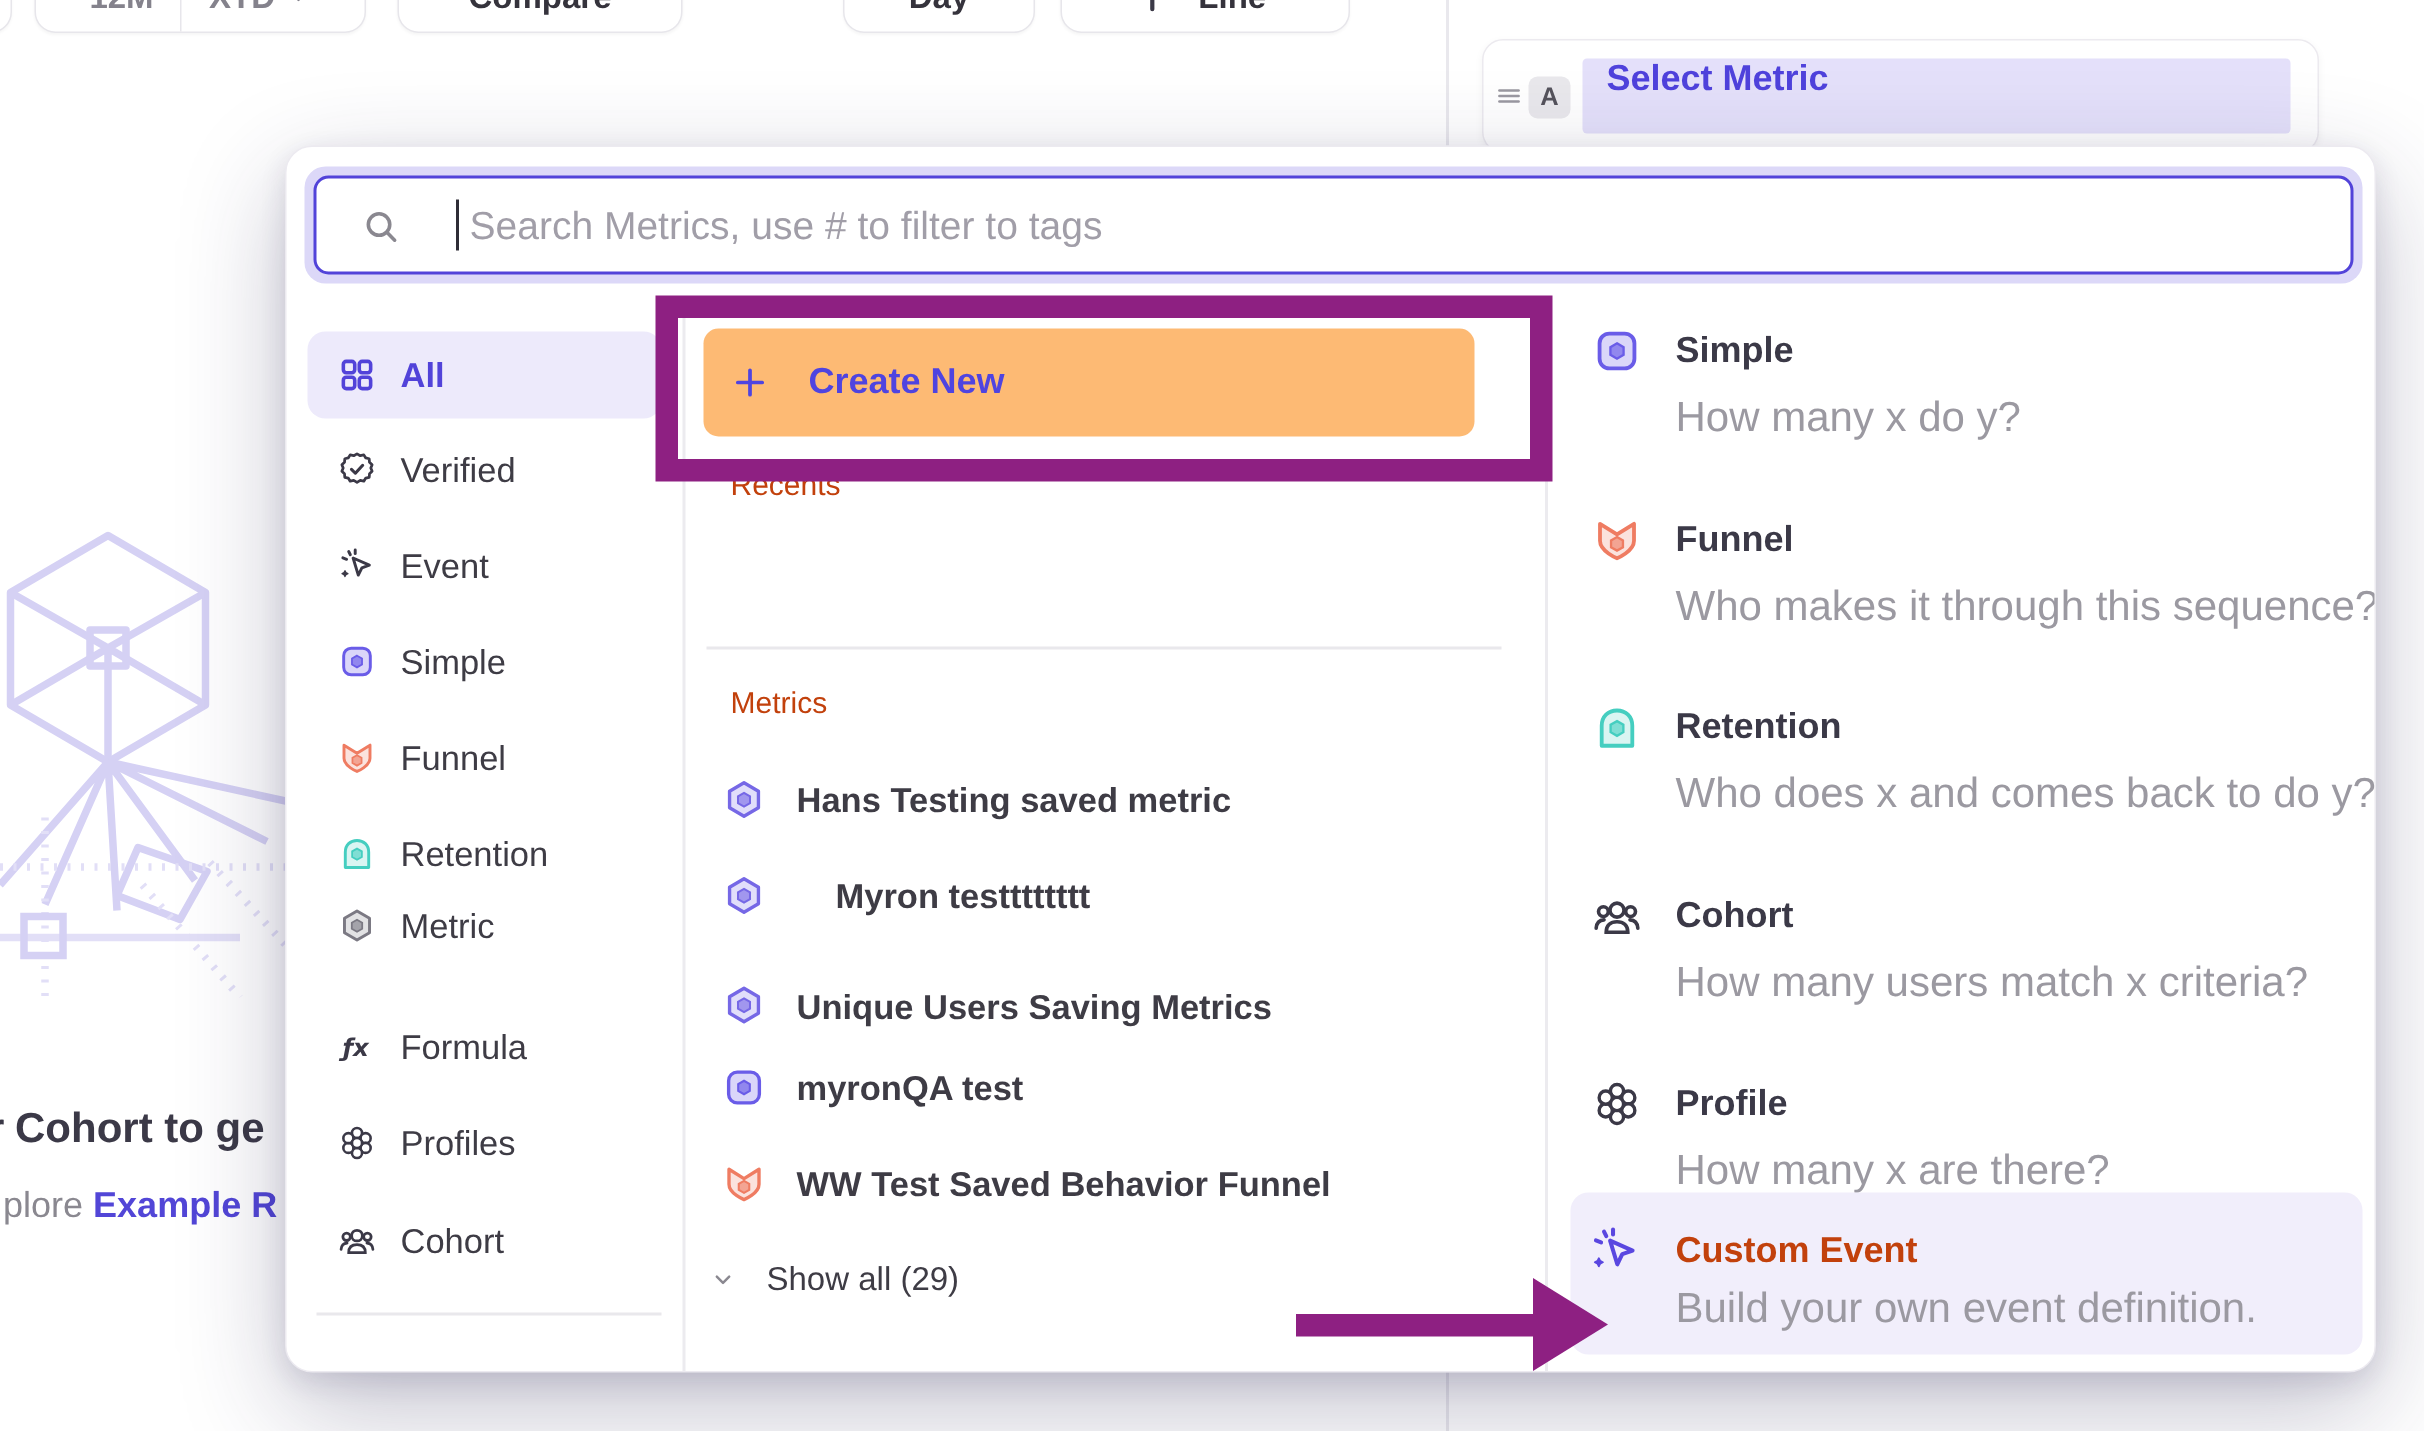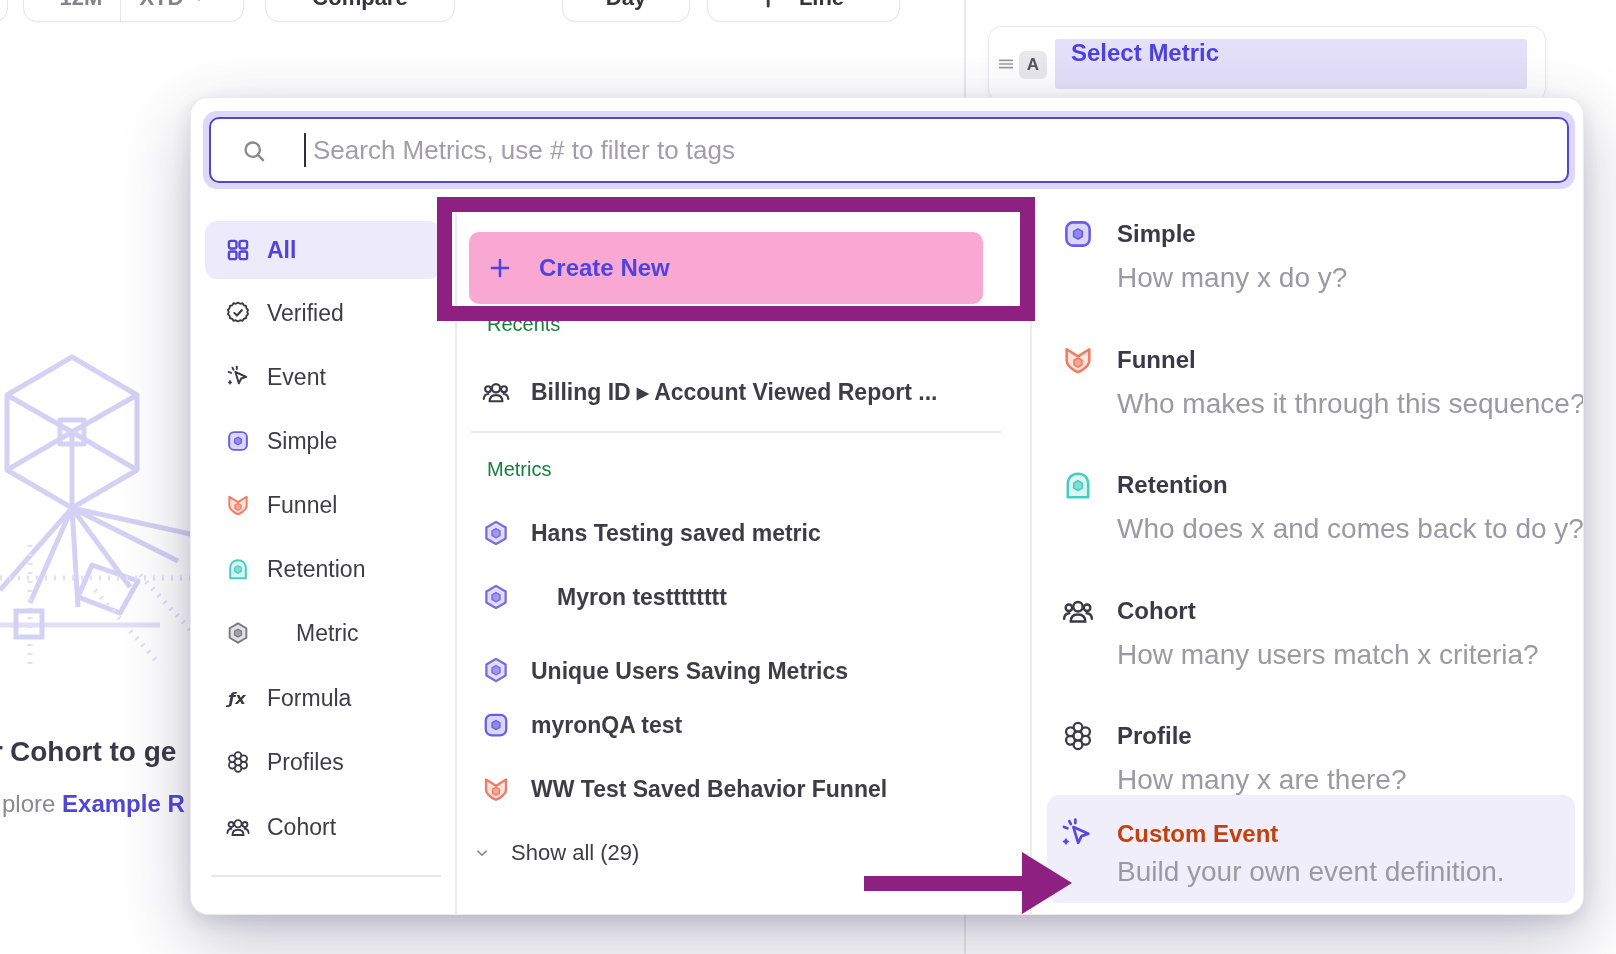"Create New" .create-btn { background: #f9a8d4 -> #fdba74; top: 134px -> 121px }
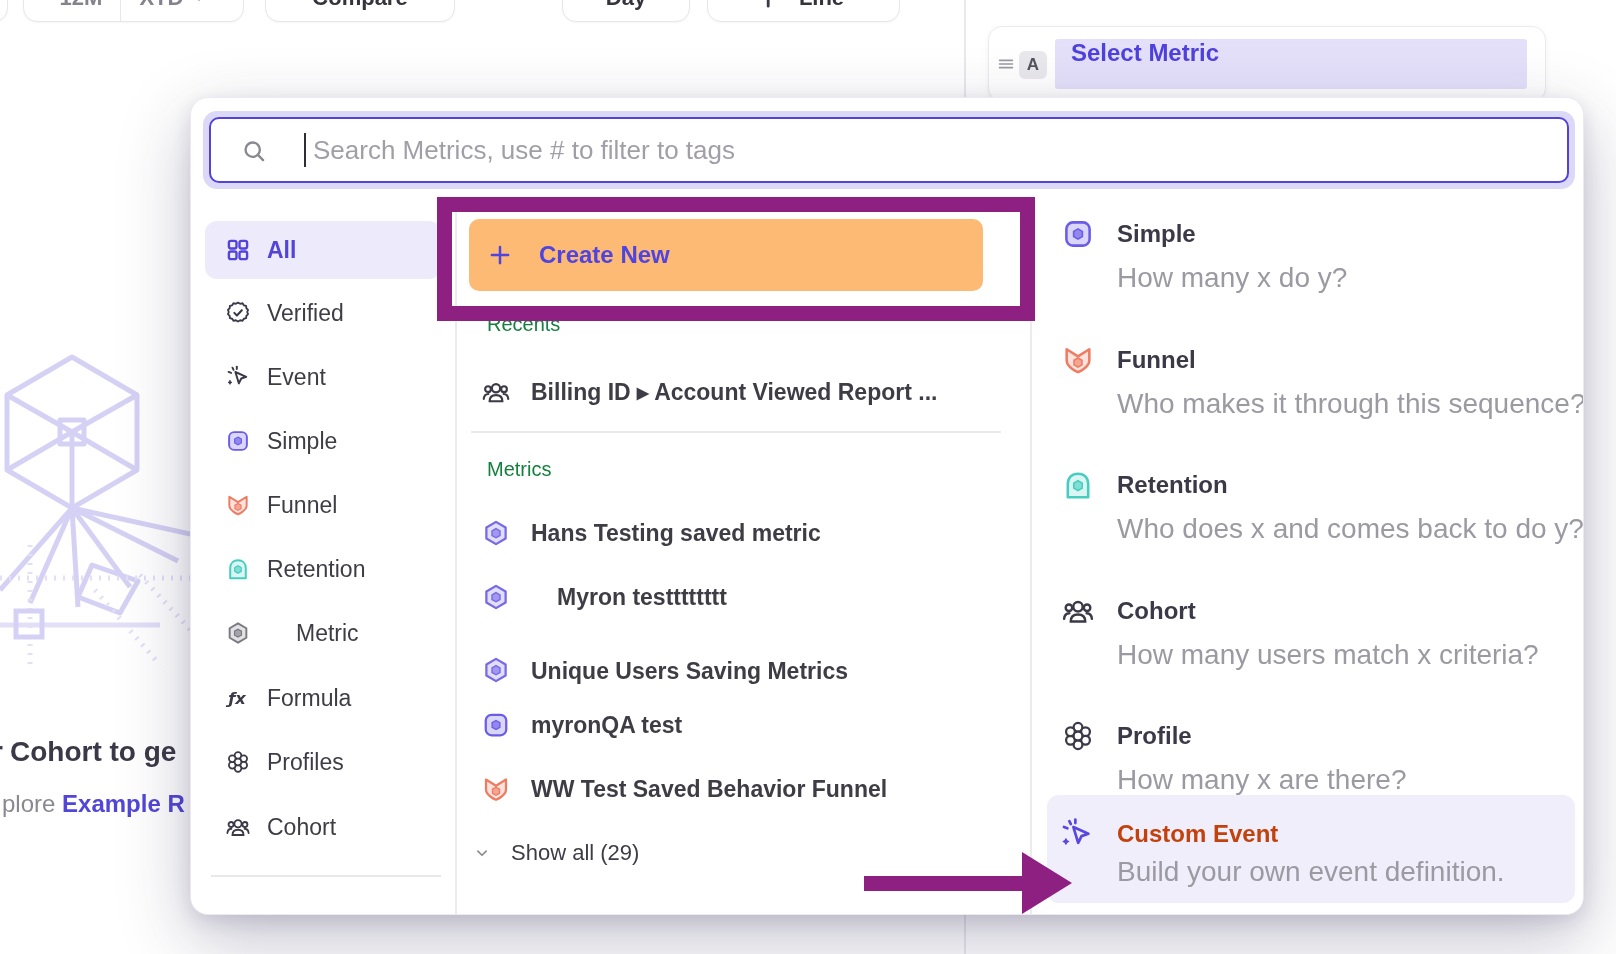"Recents" .sec-label { color: #15803d -> #c2410c }
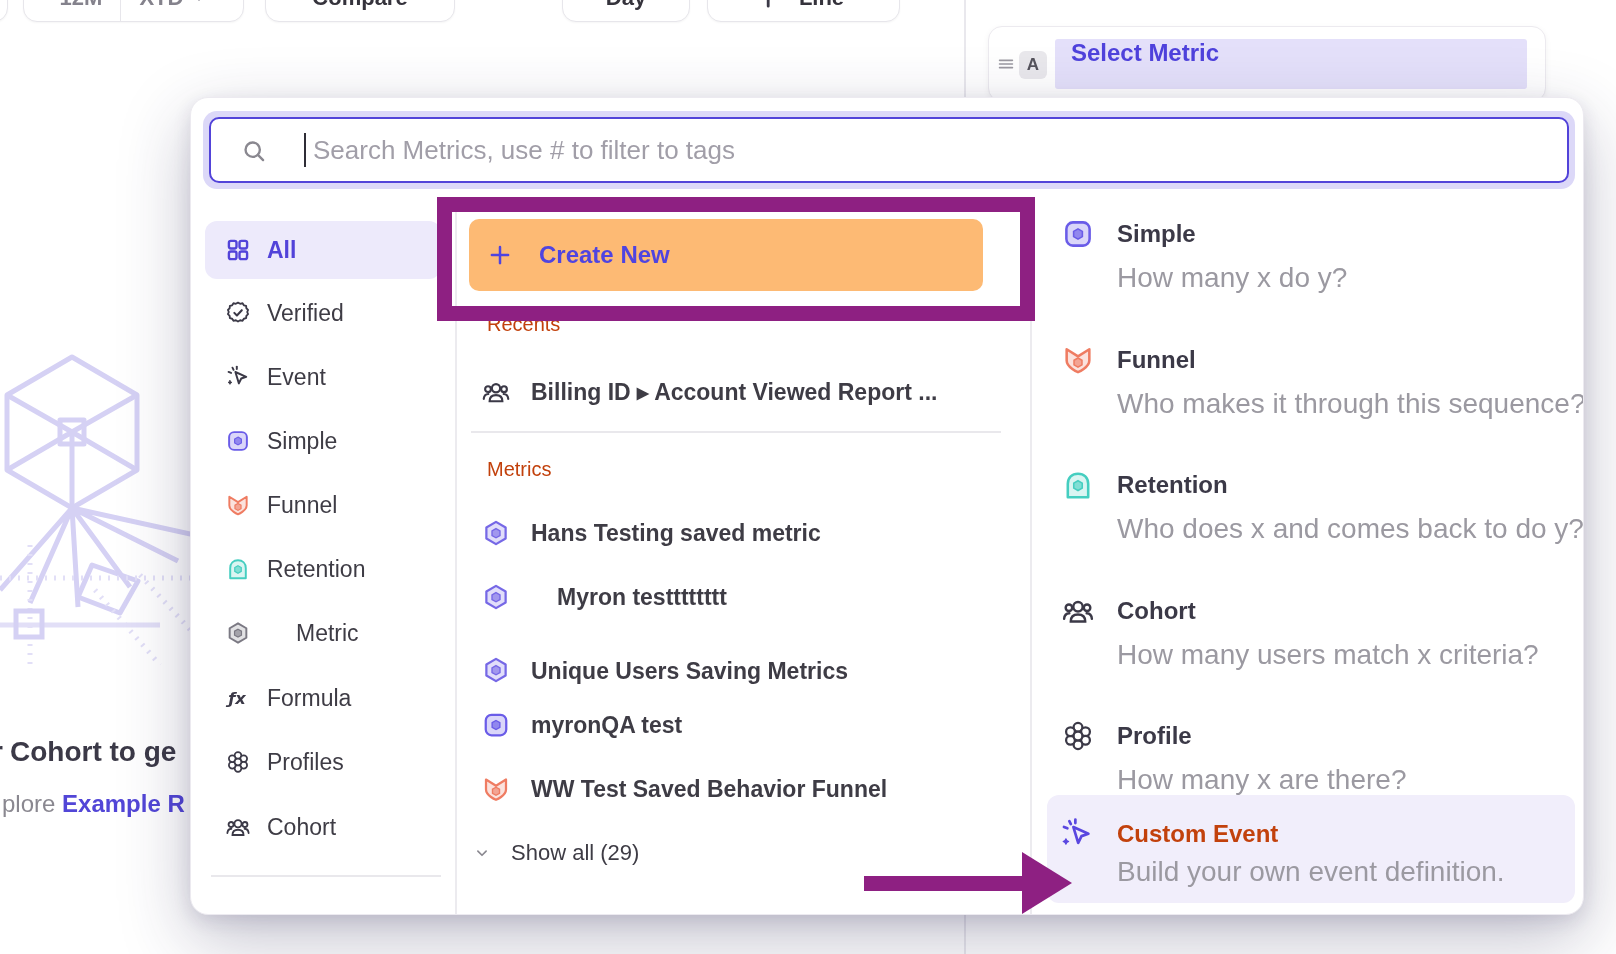"Billing ID ▸ Account Viewed" div.mid-row { html: <div> <svg> <use></use> </svg> <span>Billing ID ▸ Account Viewed Report ...</span> </div> -> none }
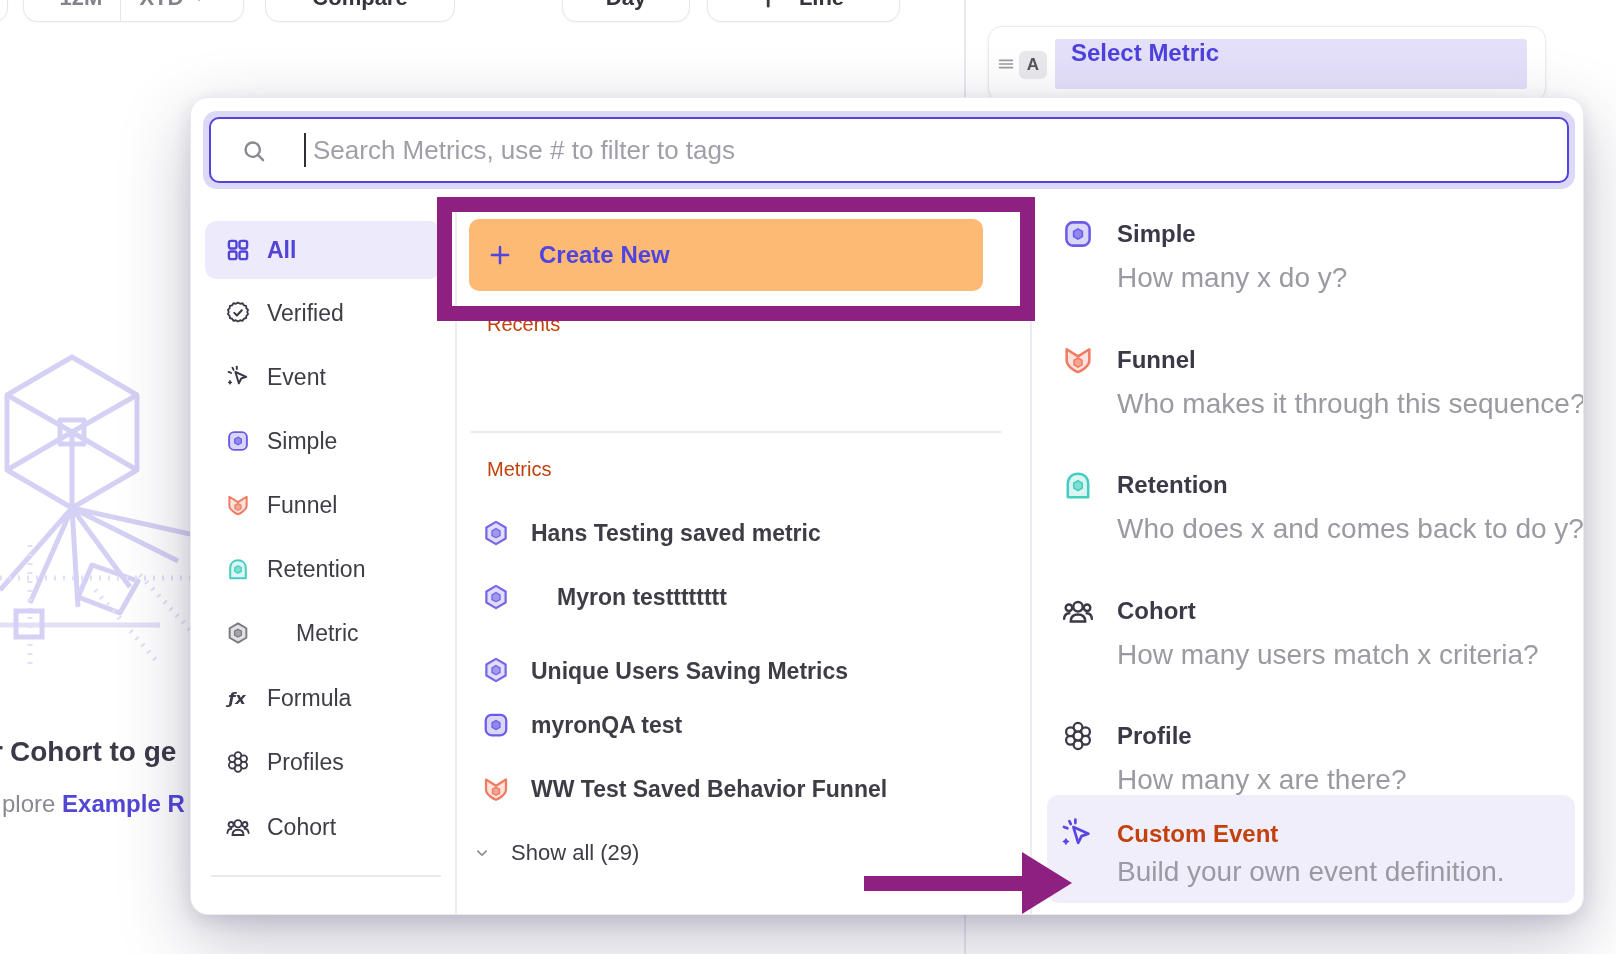"Metric" div.side-row { gap: 29px -> none; top: 511px -> 495px }
